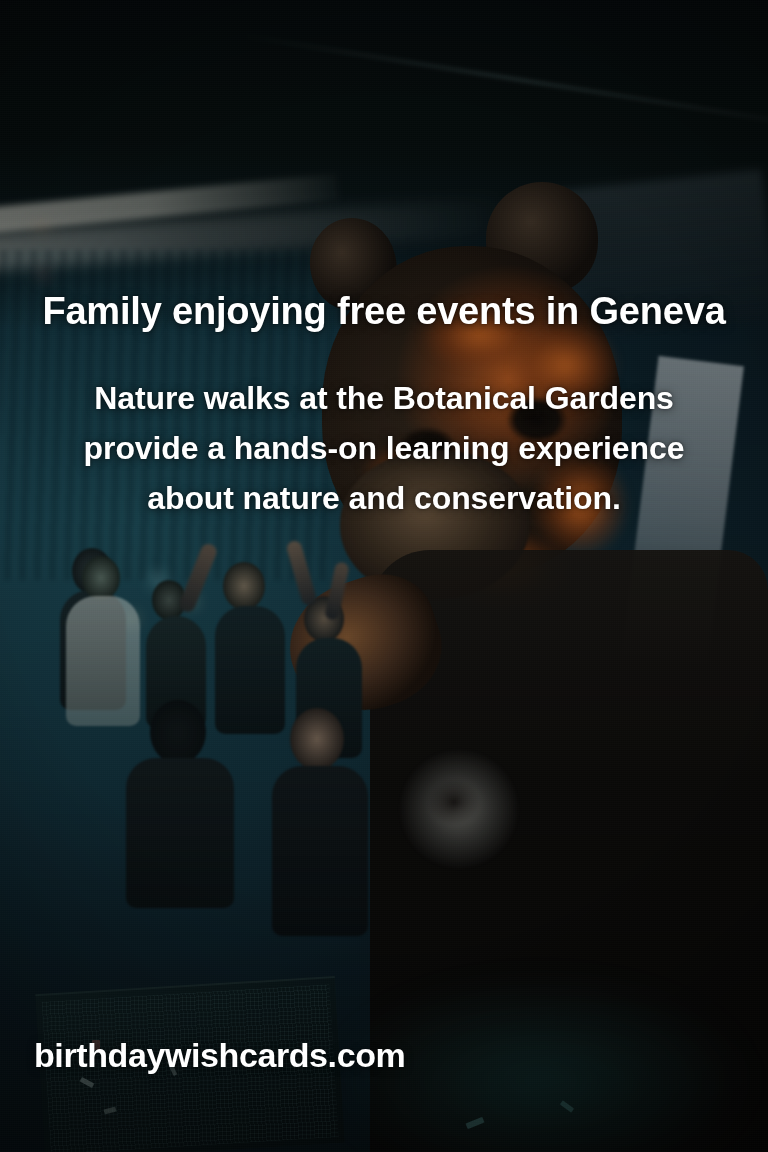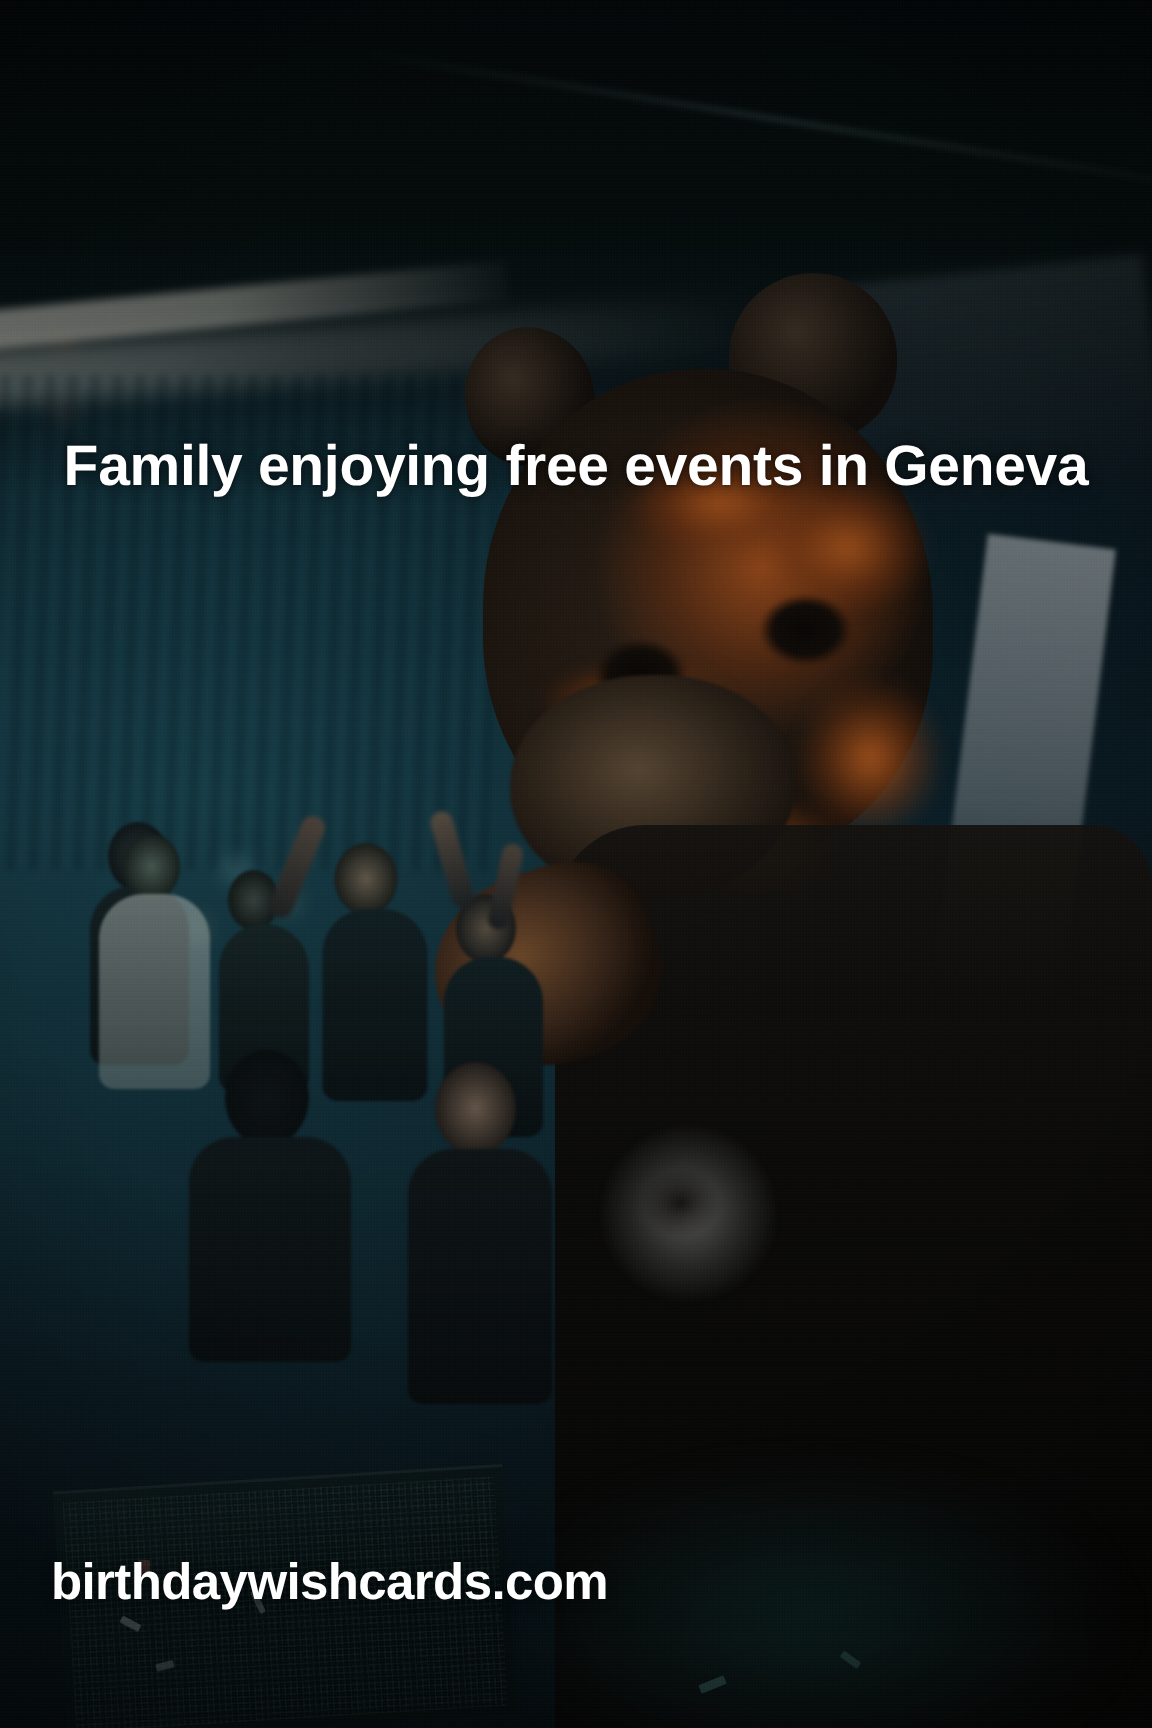"Nature walks at the Botanical" div.subtext { html: none -> <div>Nature walks at the Botanical Gardens provide a hands-on learning experience about nature and conservation.</div> }
